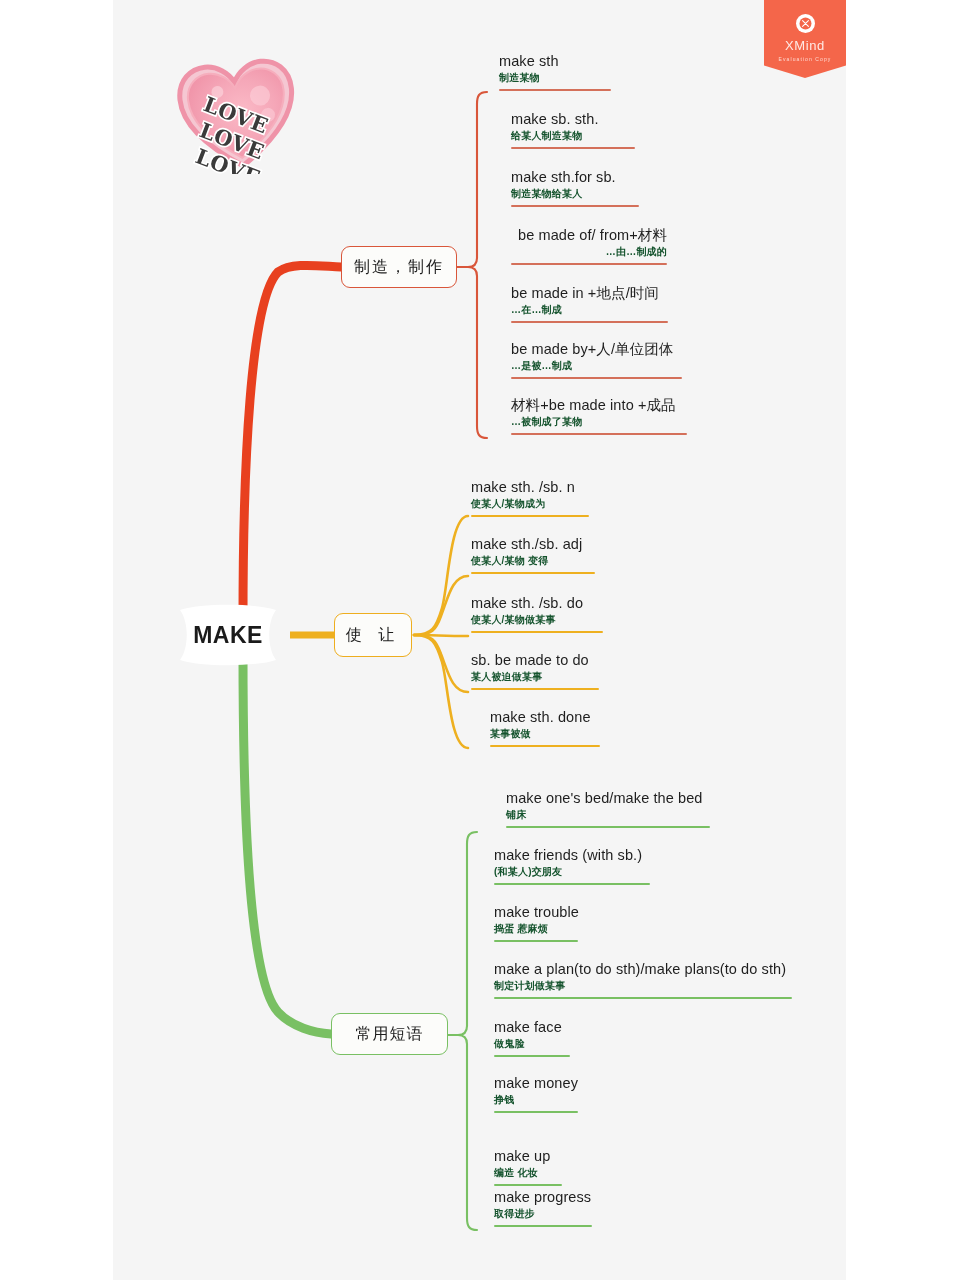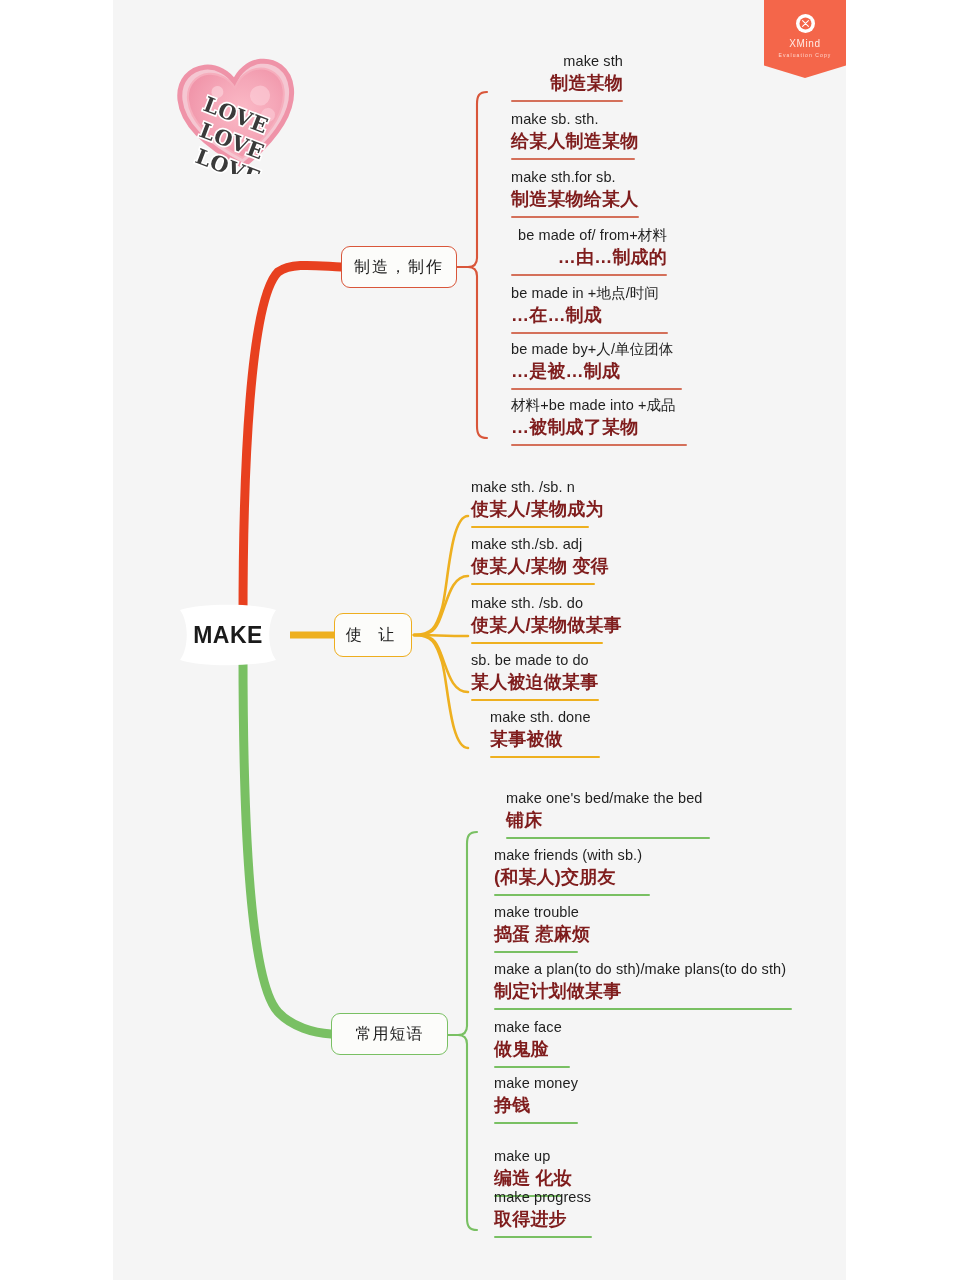"XMind" #watermark .wm-title { font-size: 10px -> 13px }
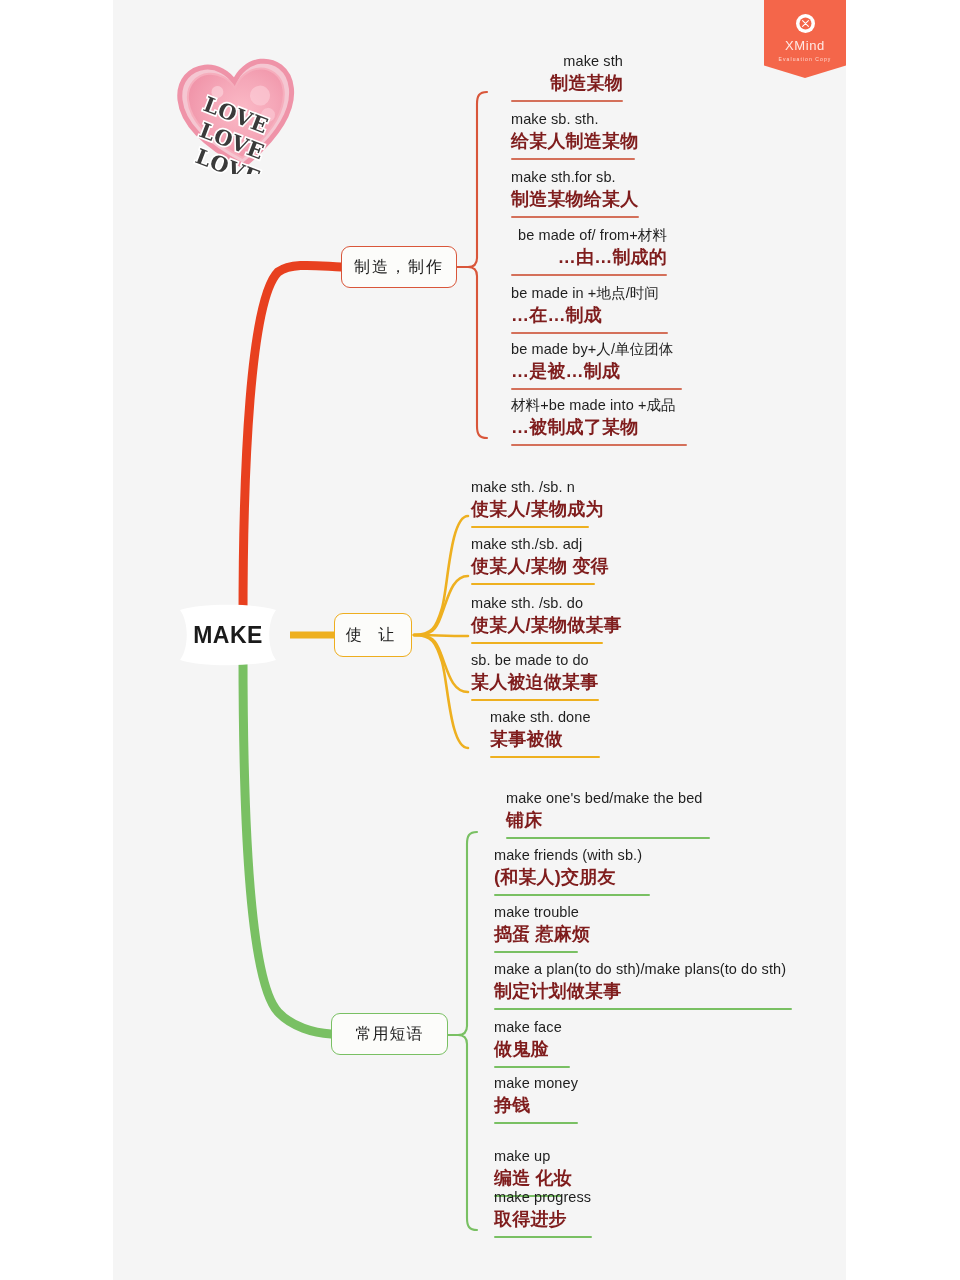"make sth" div.leaf { left: 511px -> 499px; text-align: right -> none }
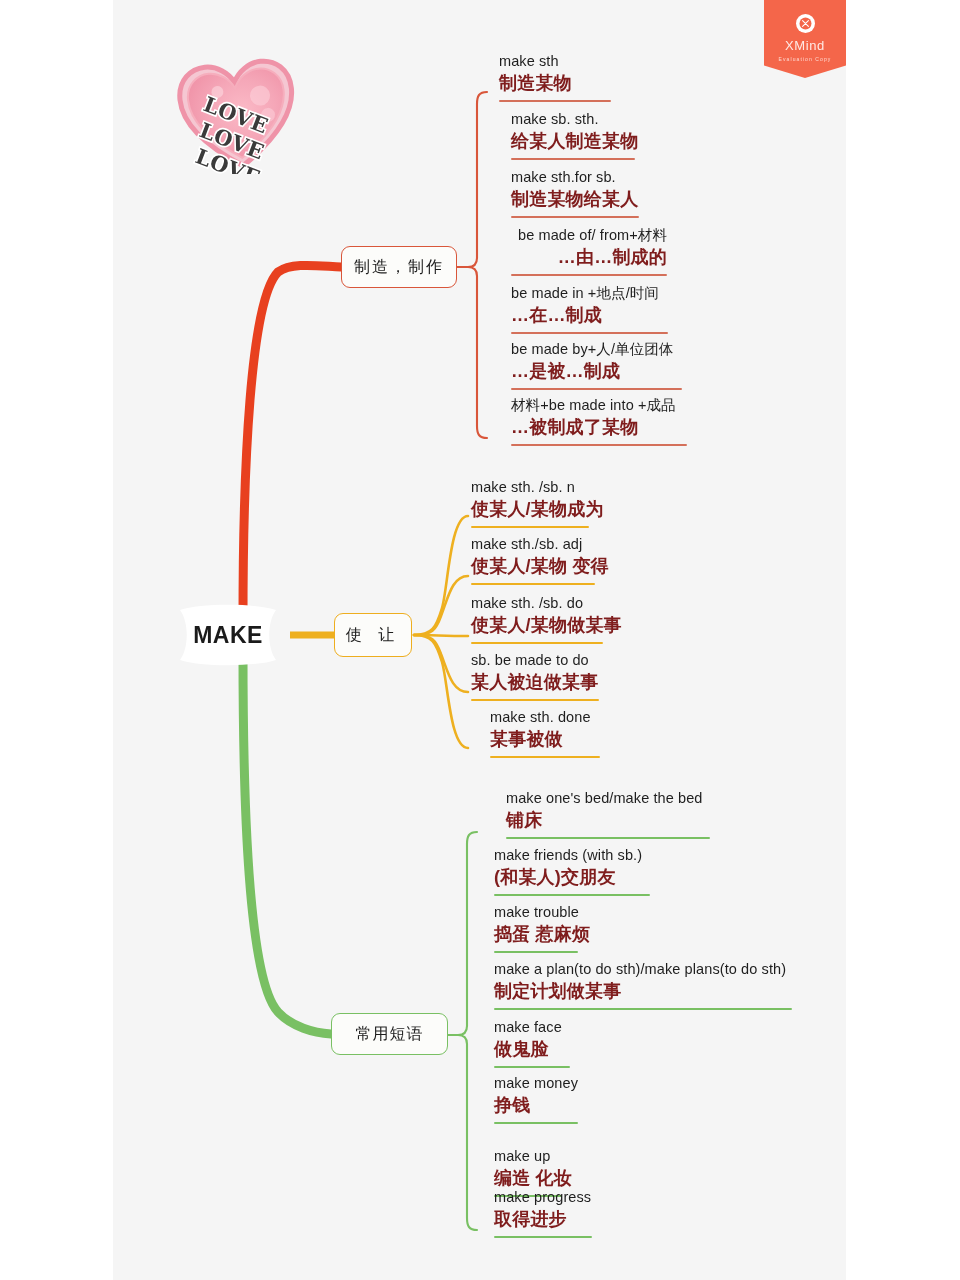"制造某物" .leaf .cn { color: #7f1d1d -> #14532d; font-size: 18px -> 10px }
